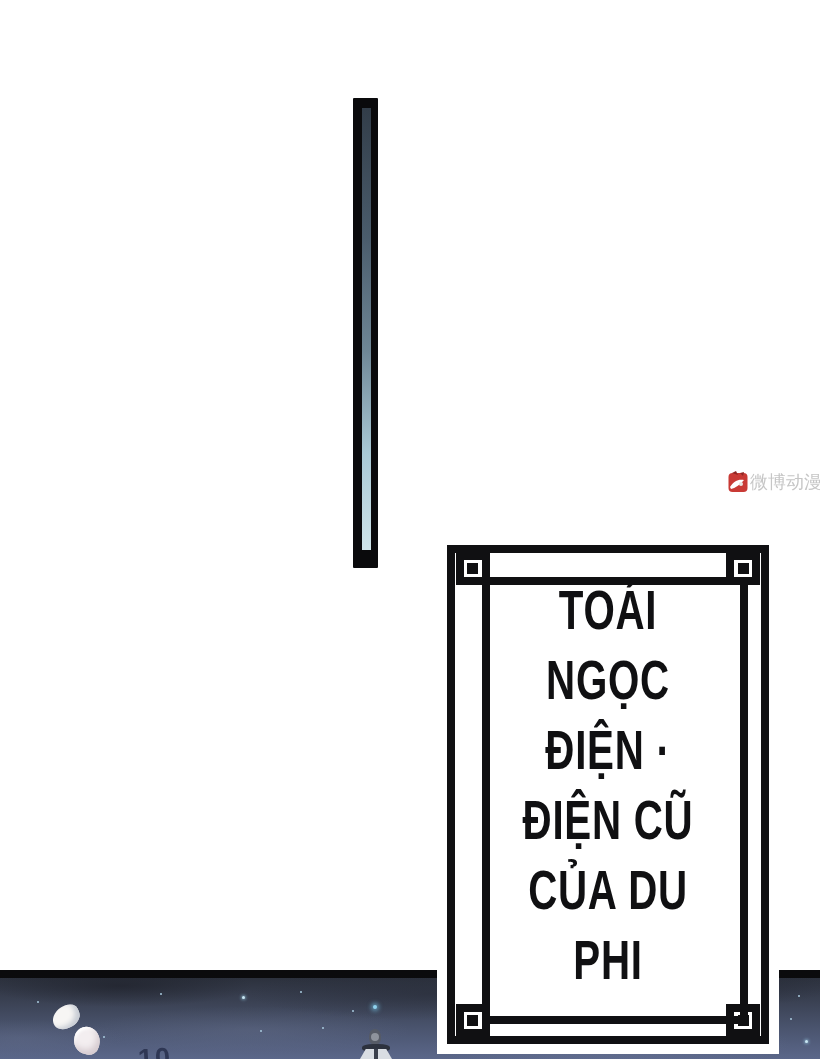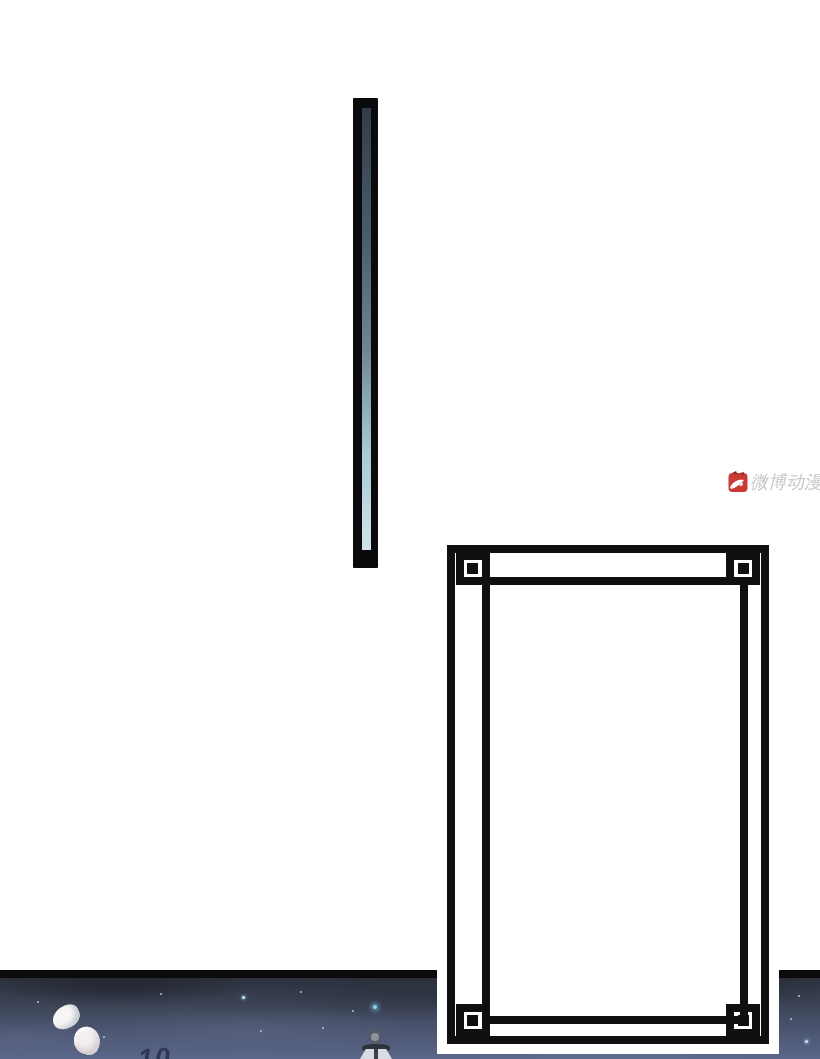"微博动漫" .page { font-style: italic -> none }
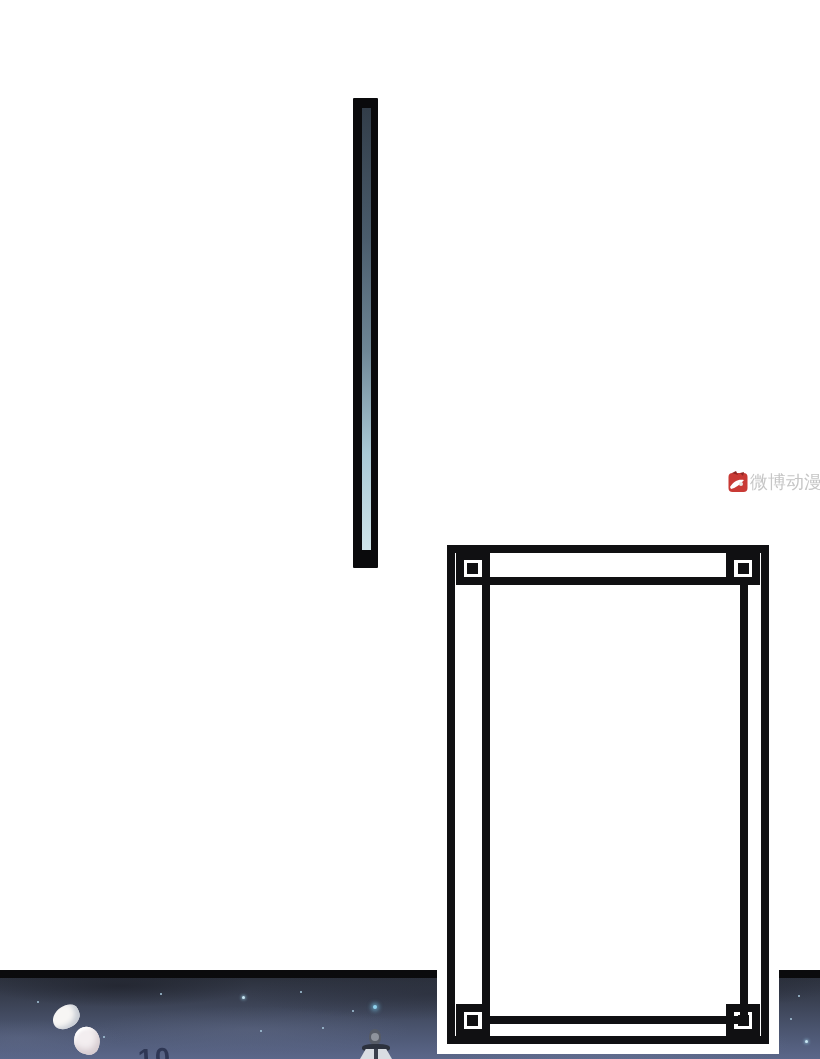"TOÁI" div.sign-lines { html: none -> <div> <div>TOÁI</div> <div>NGỌC</div> <div>ĐIỆN ·</div> <div>ĐIỆN CŨ</div> <div>CỦA DU</div> <div>PHI</div> </div> }
